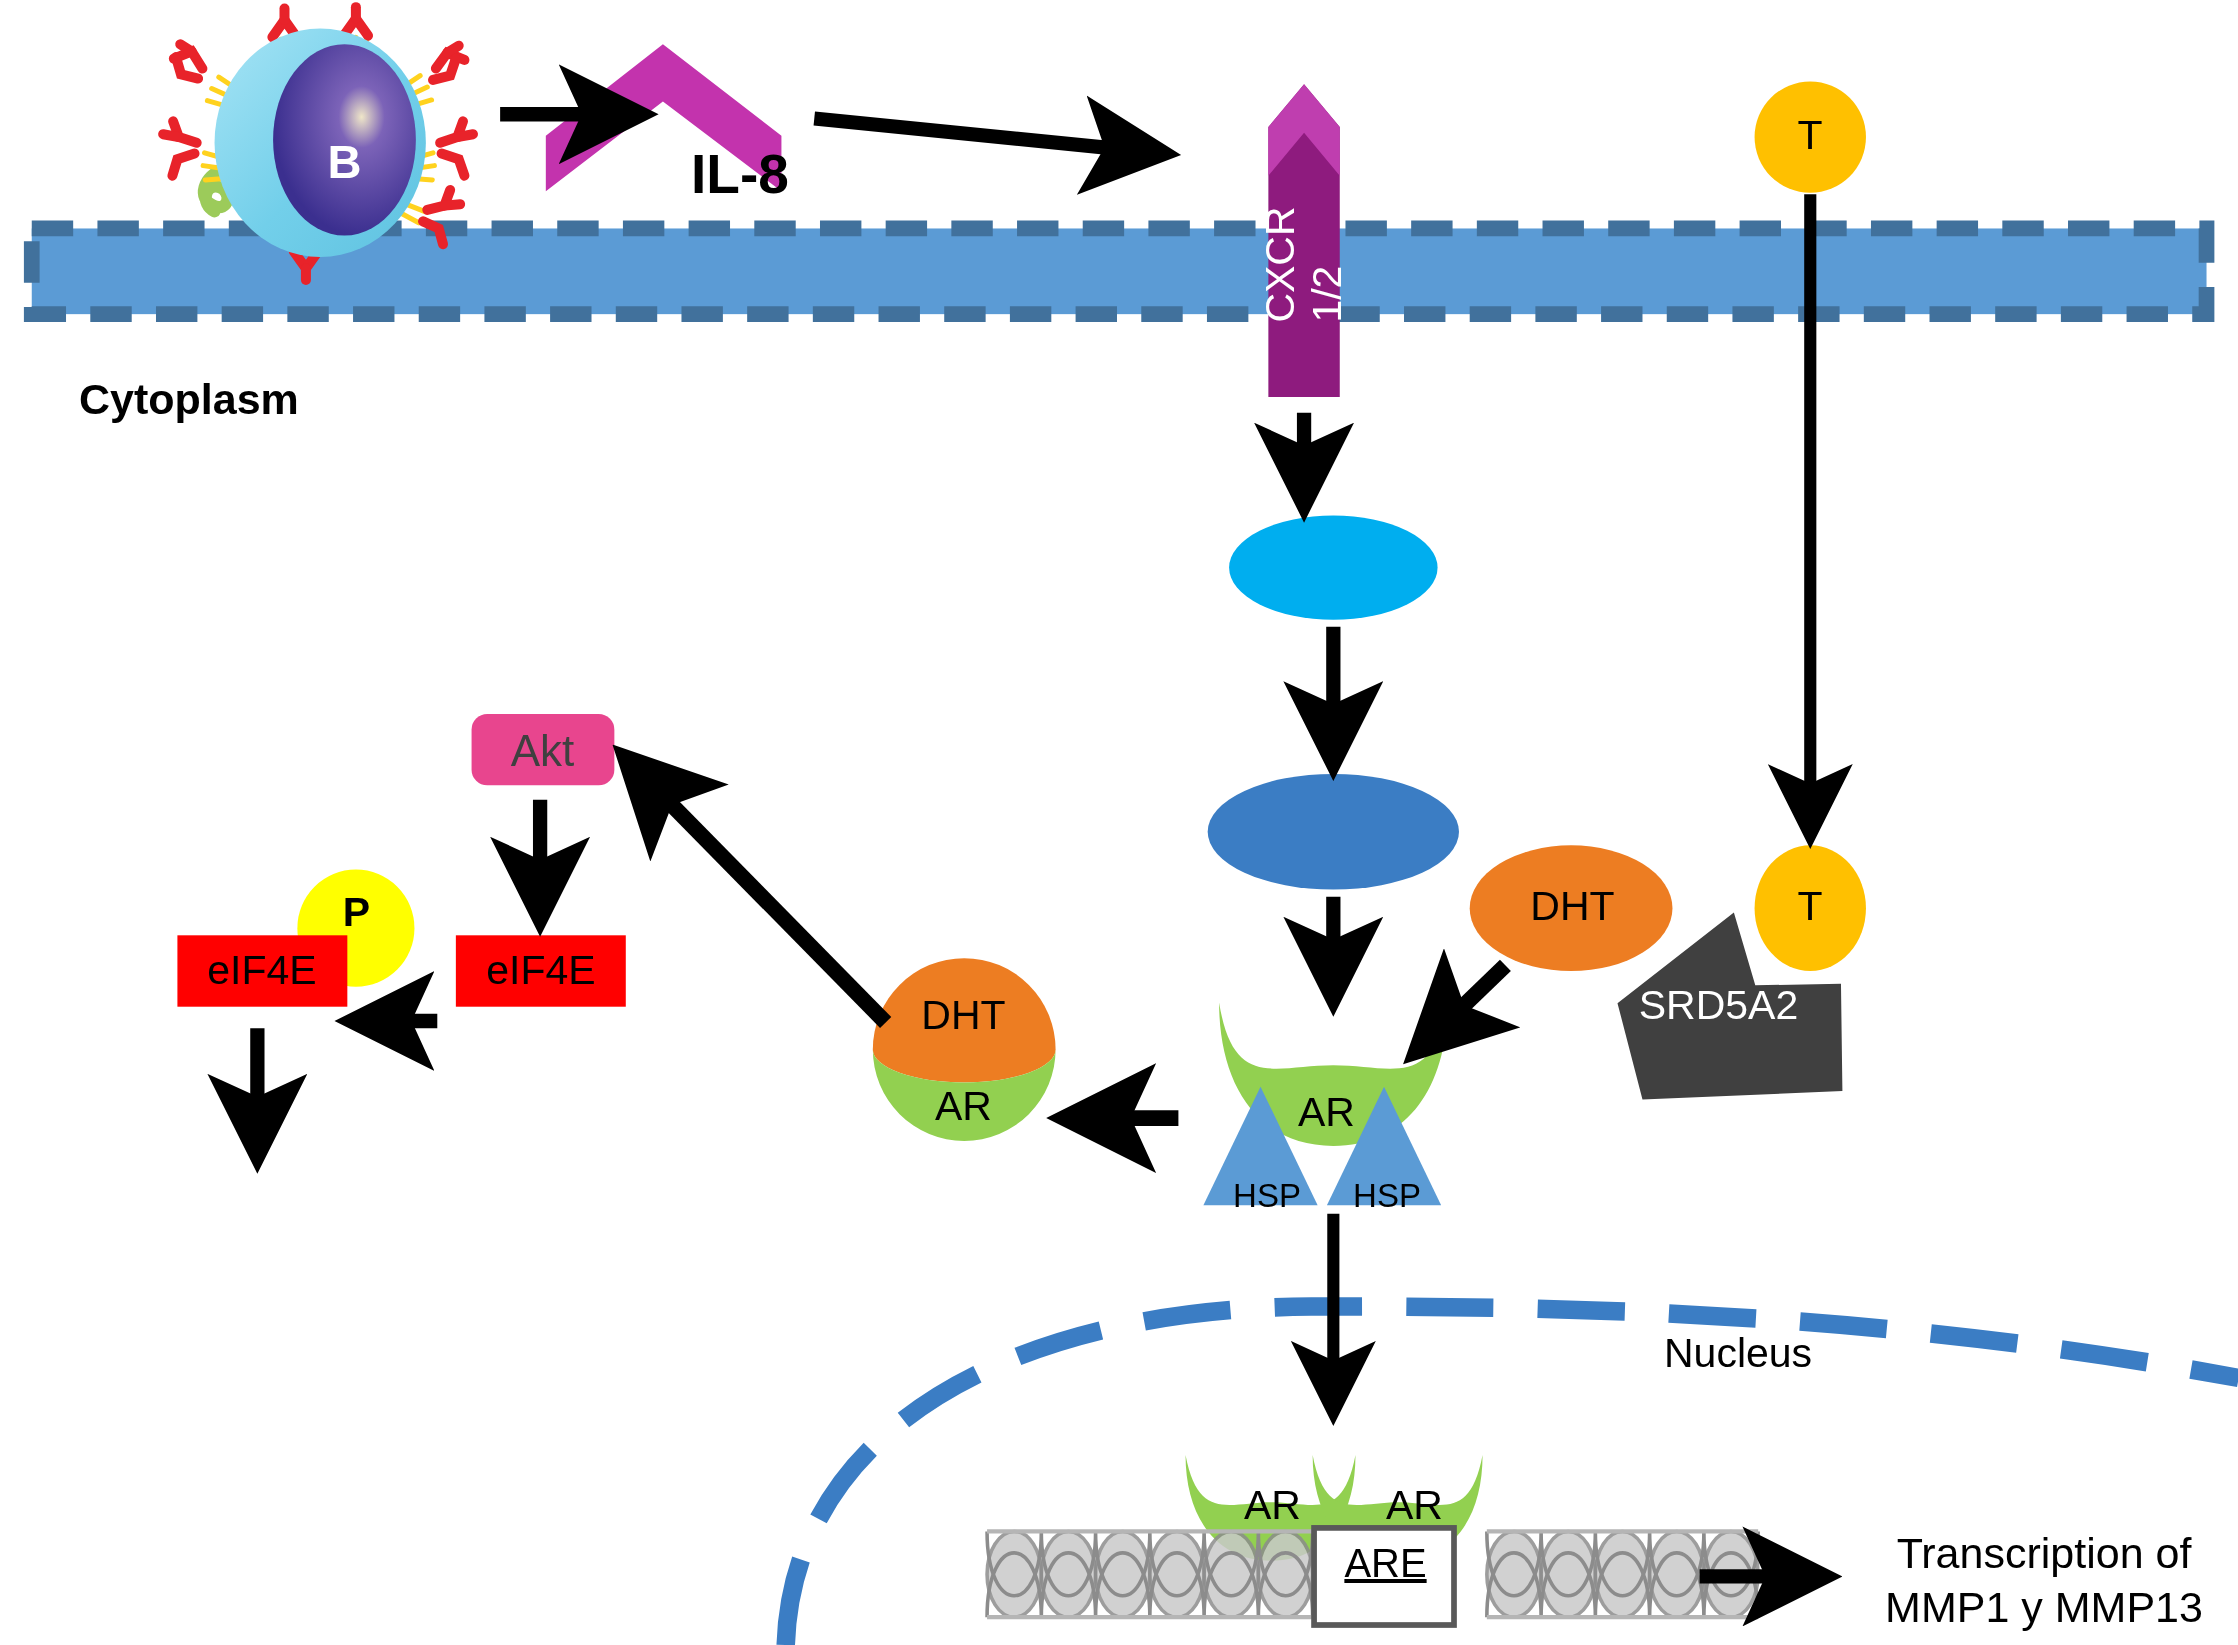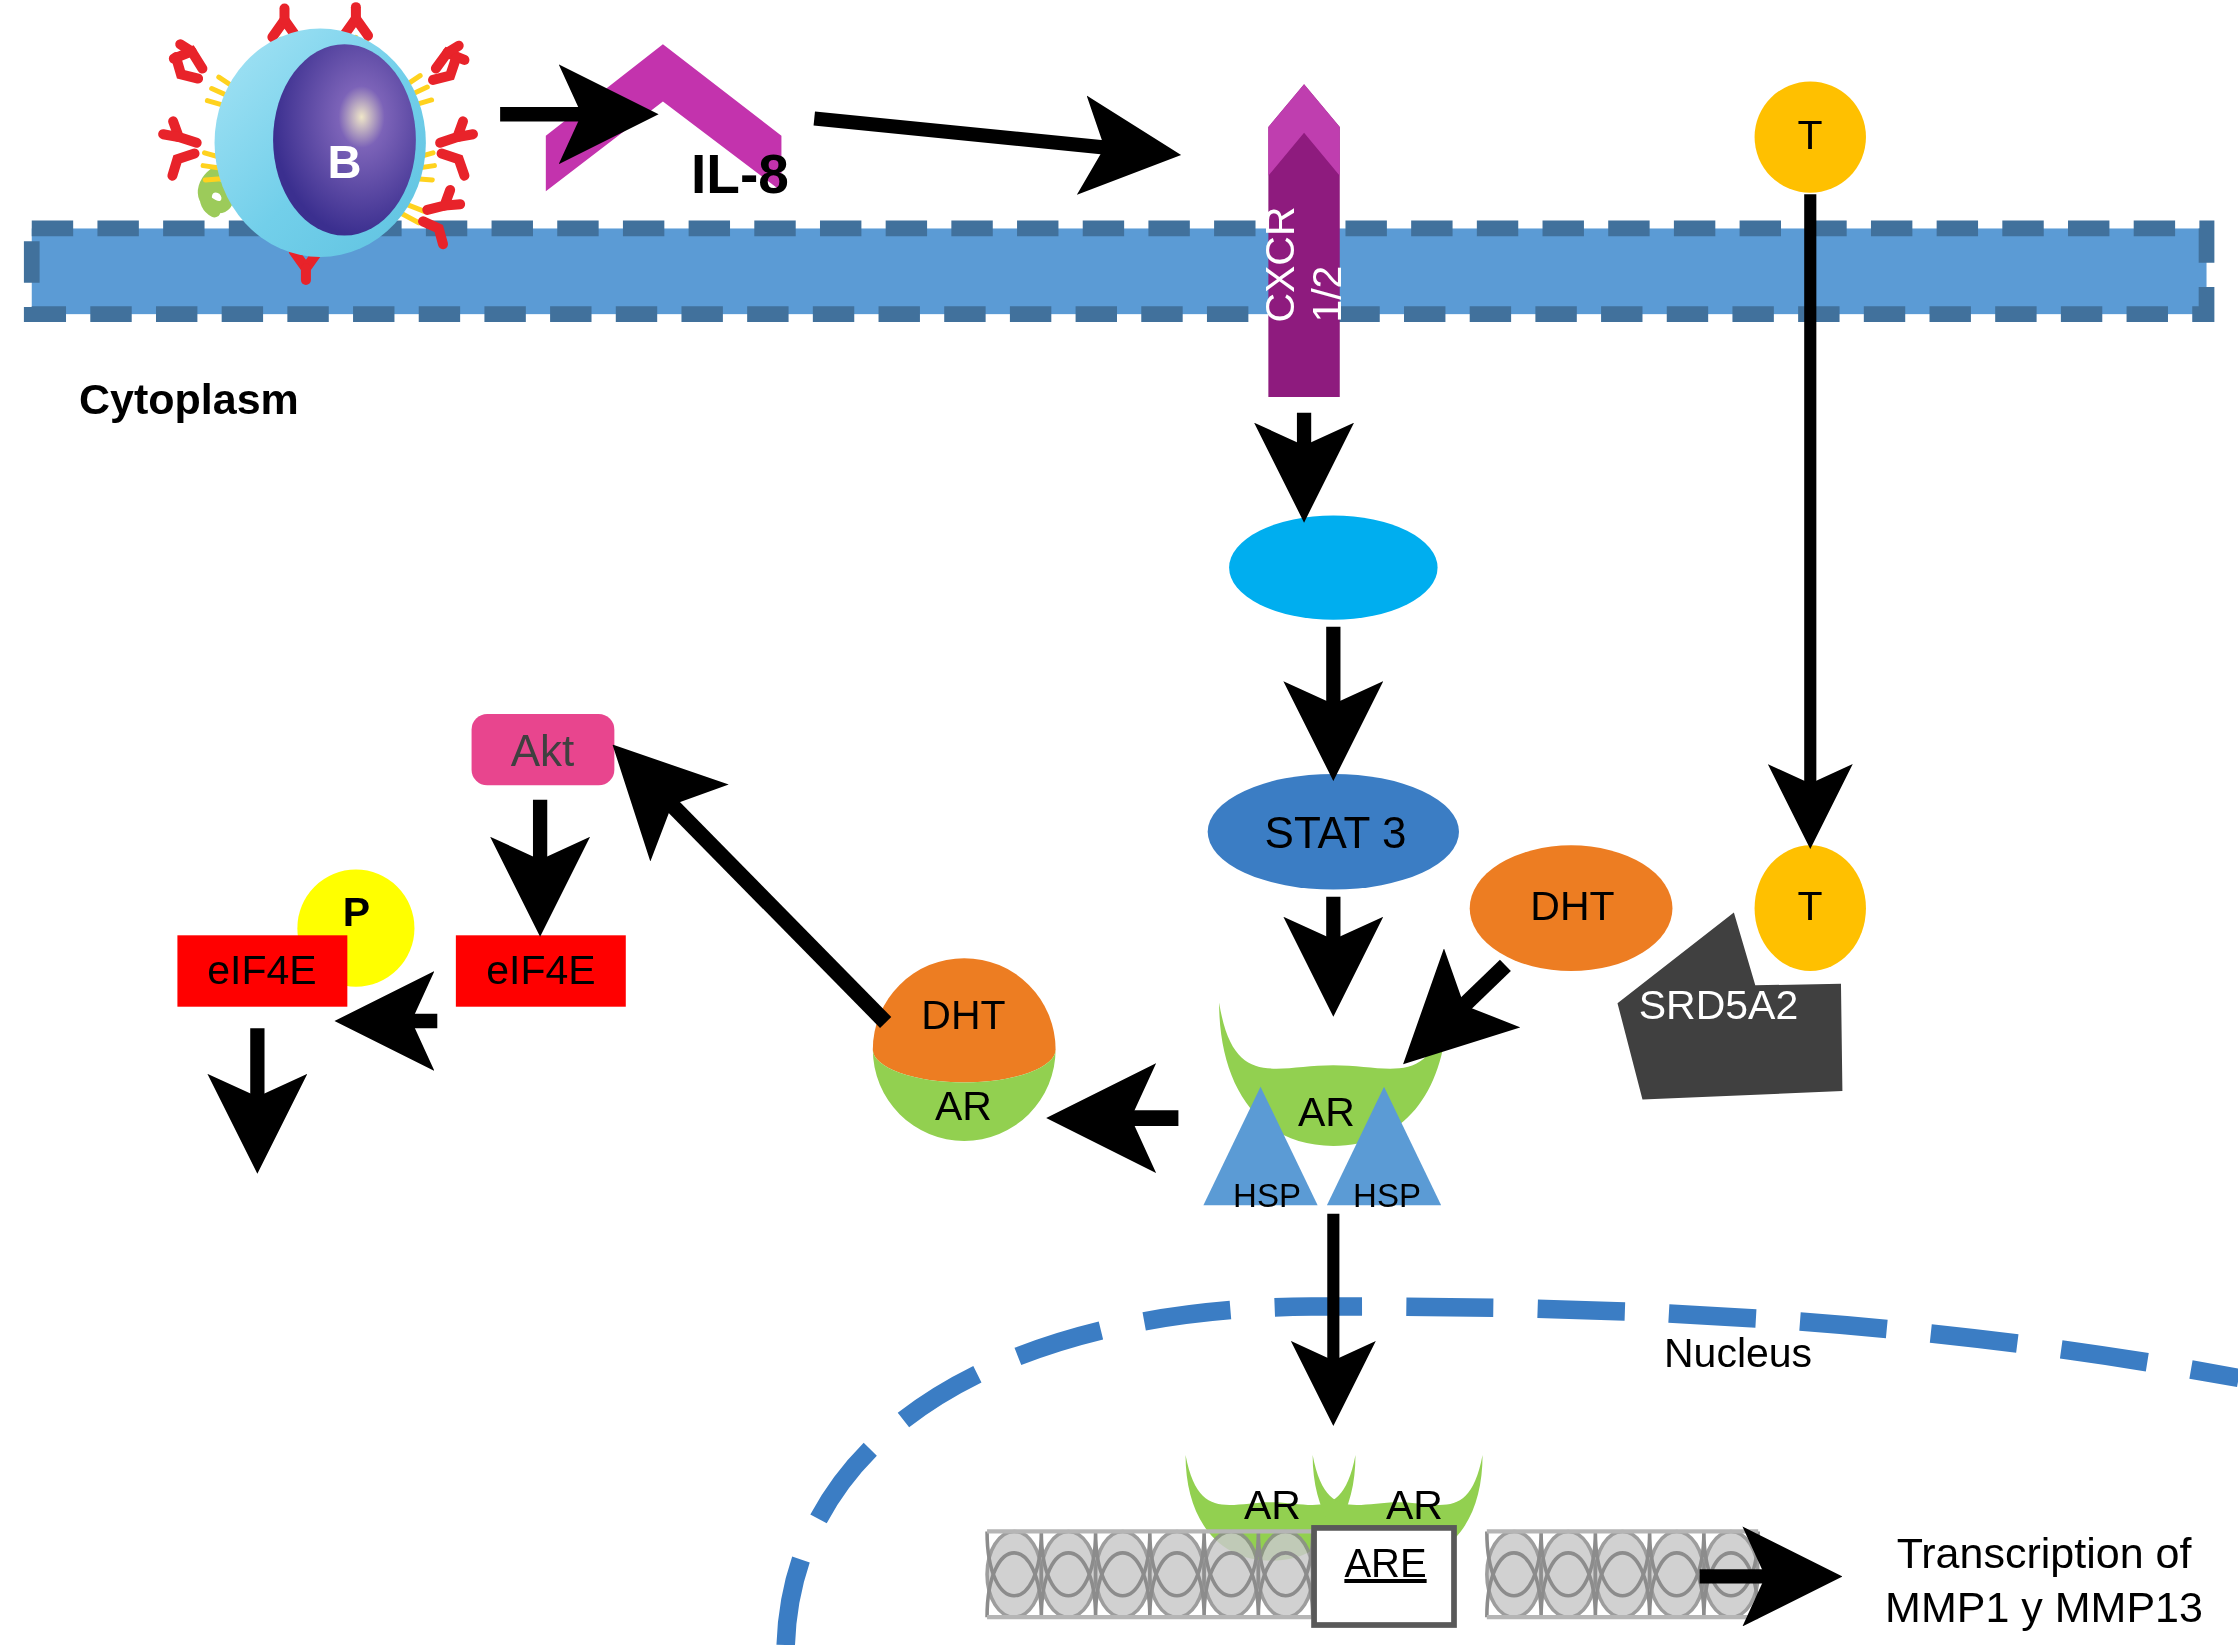"STAT 3" div.nodetext { html: <div>STAT 3</div> -> none }
